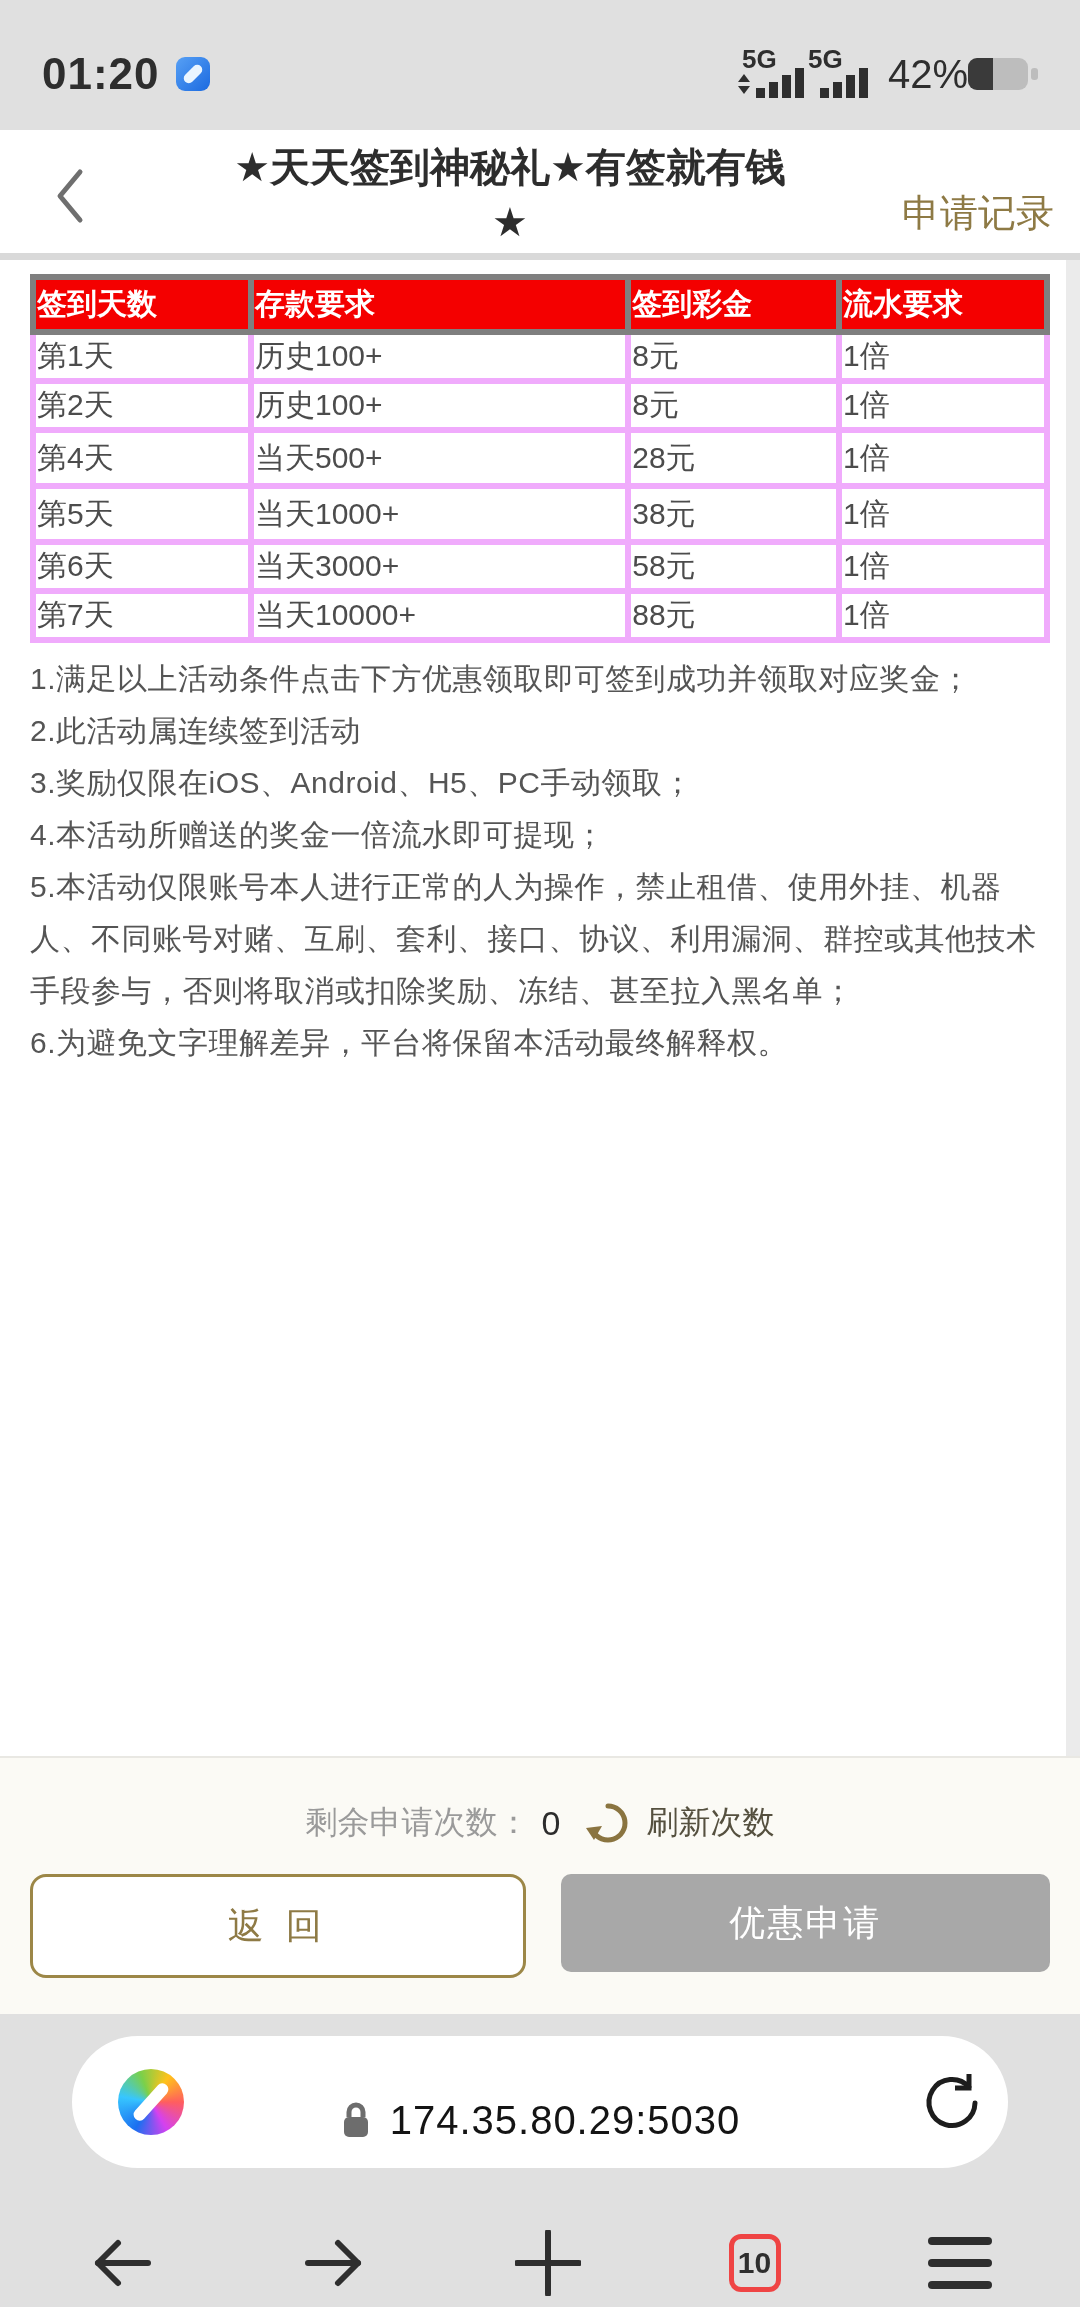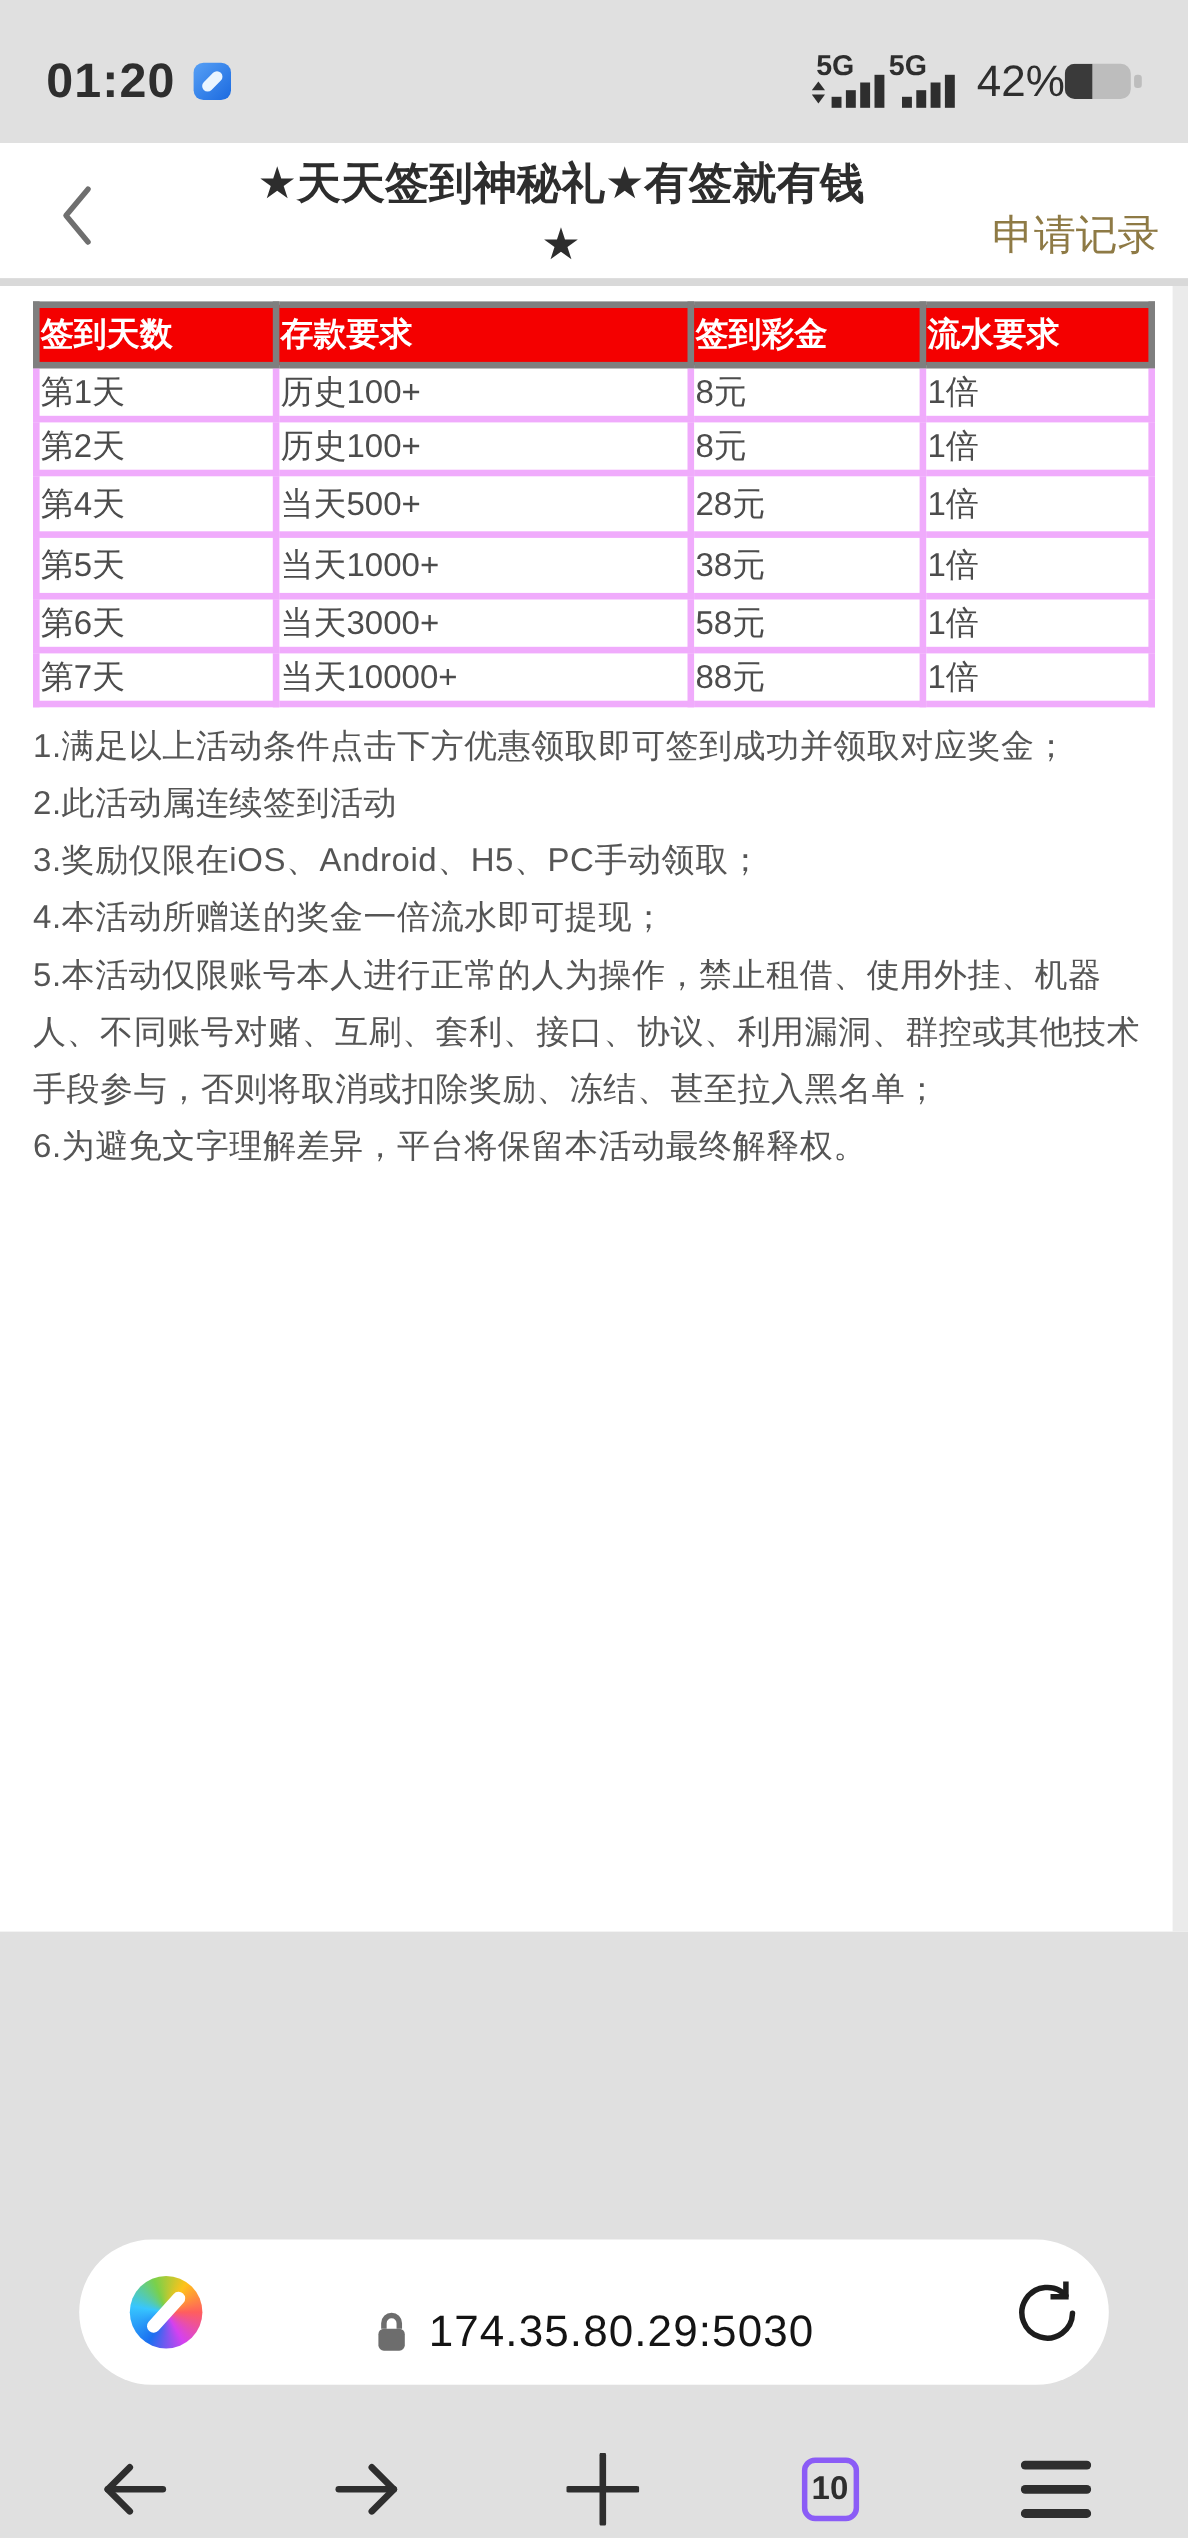"剩余申请次数：" div.footer { html: none -> <div> <div> <span>剩余申请次数：</span> <span>0</span> <svg> <path></path> <polygon></polygon> </svg> <span>刷新次数</span> </div> <div> <div>返 回</div> <div>优惠申请</div> </div> </div> }
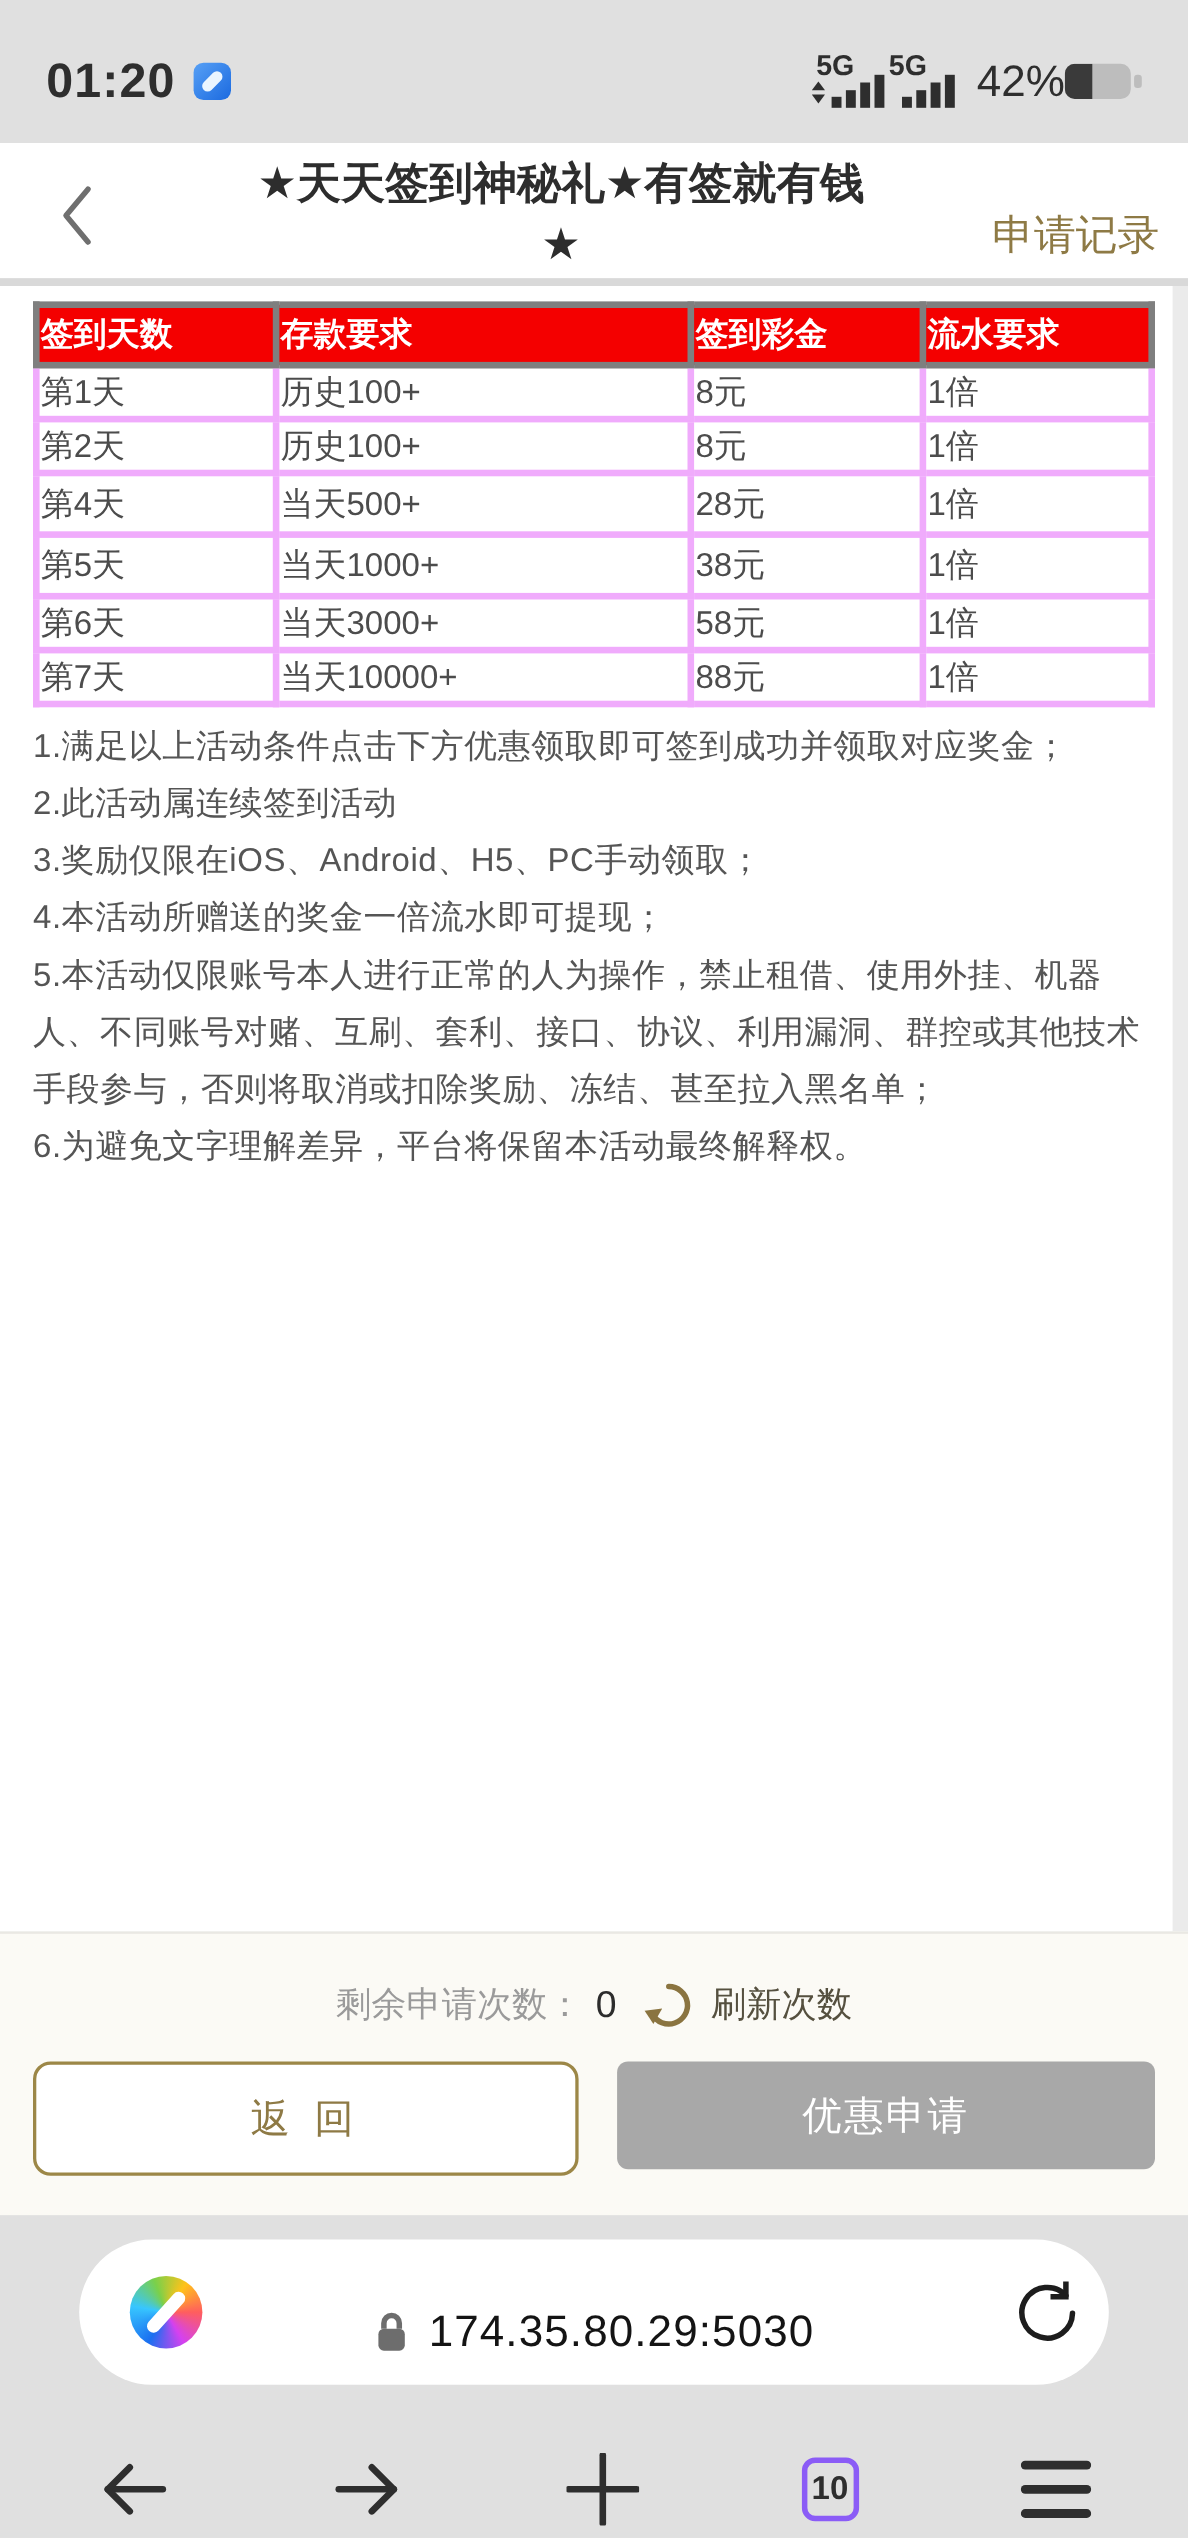"10" .tabbox { border: 5px solid #8b5cf6 -> 5px solid #ef4444 }
